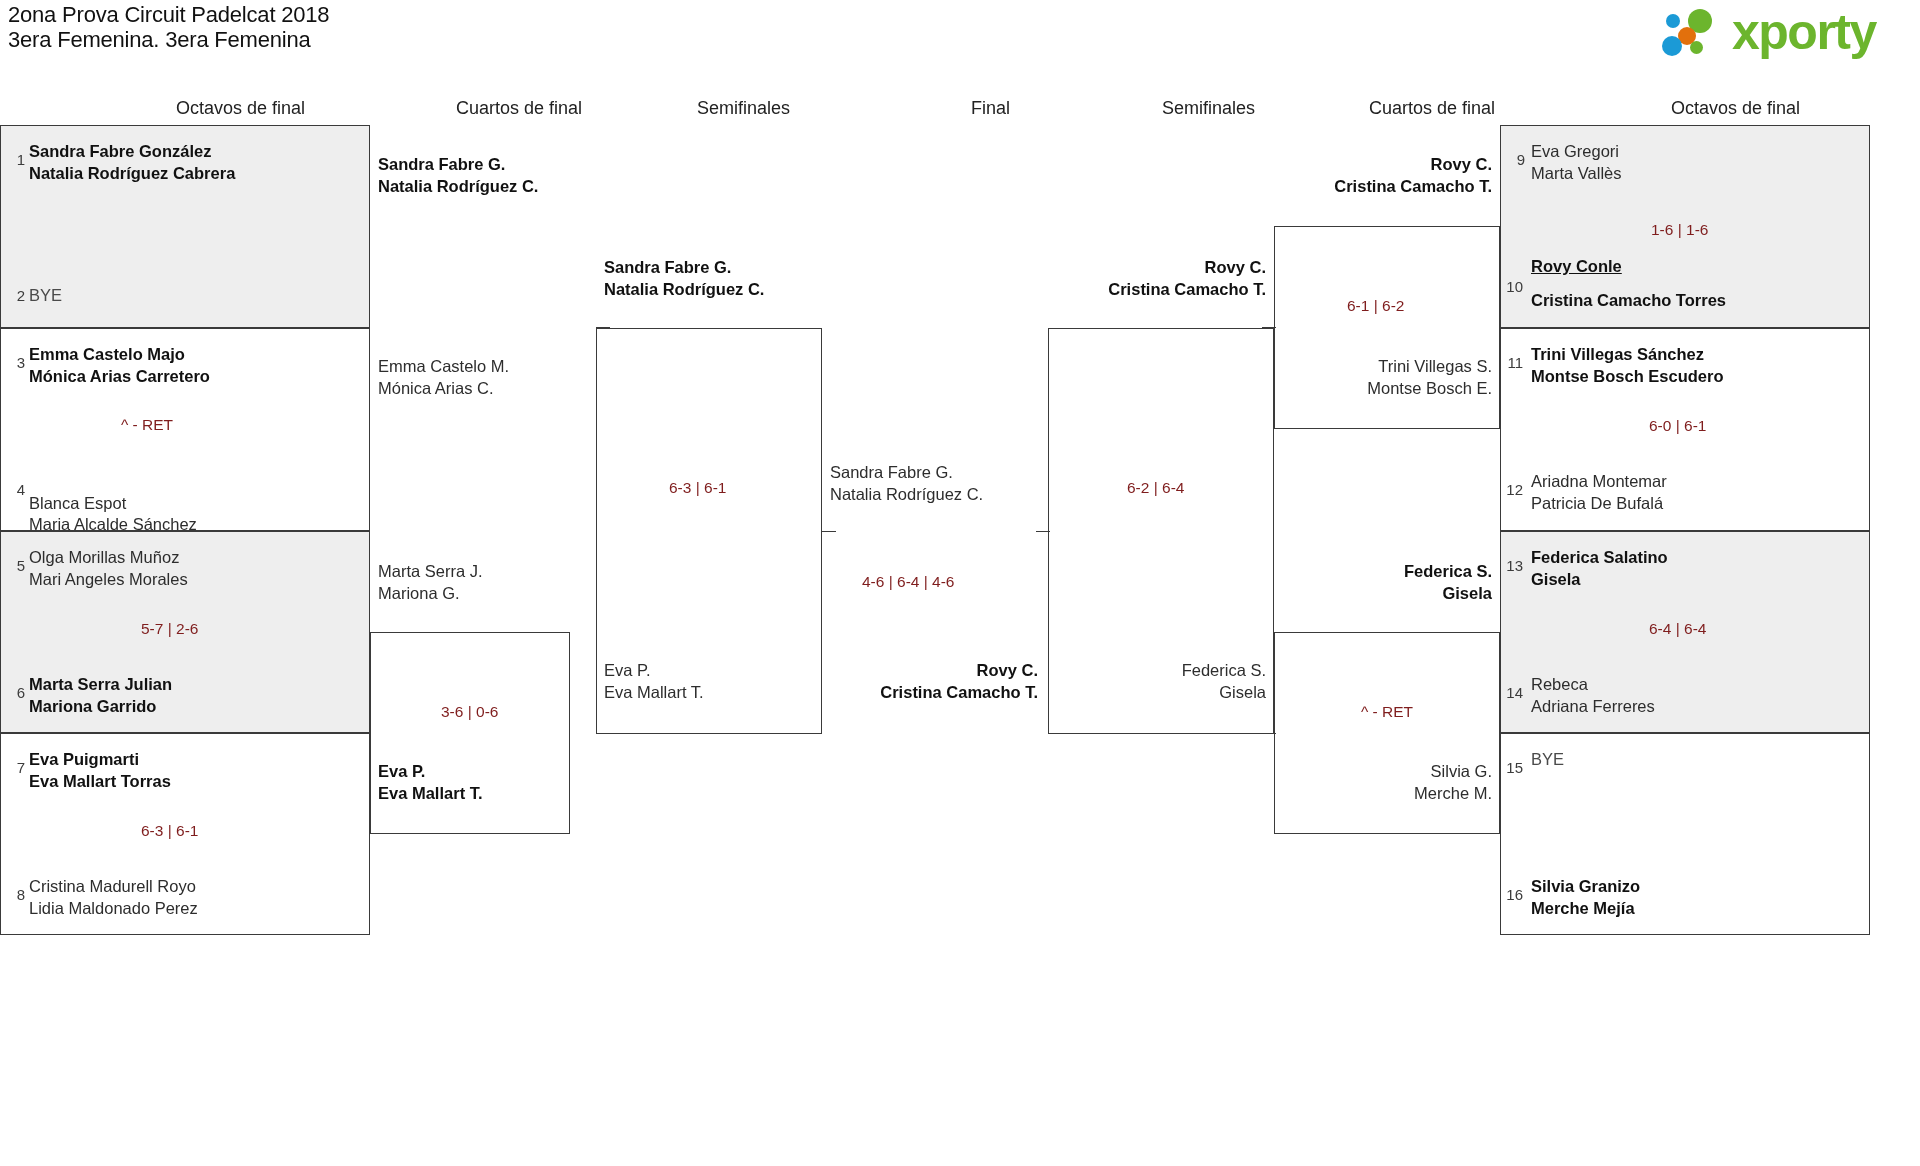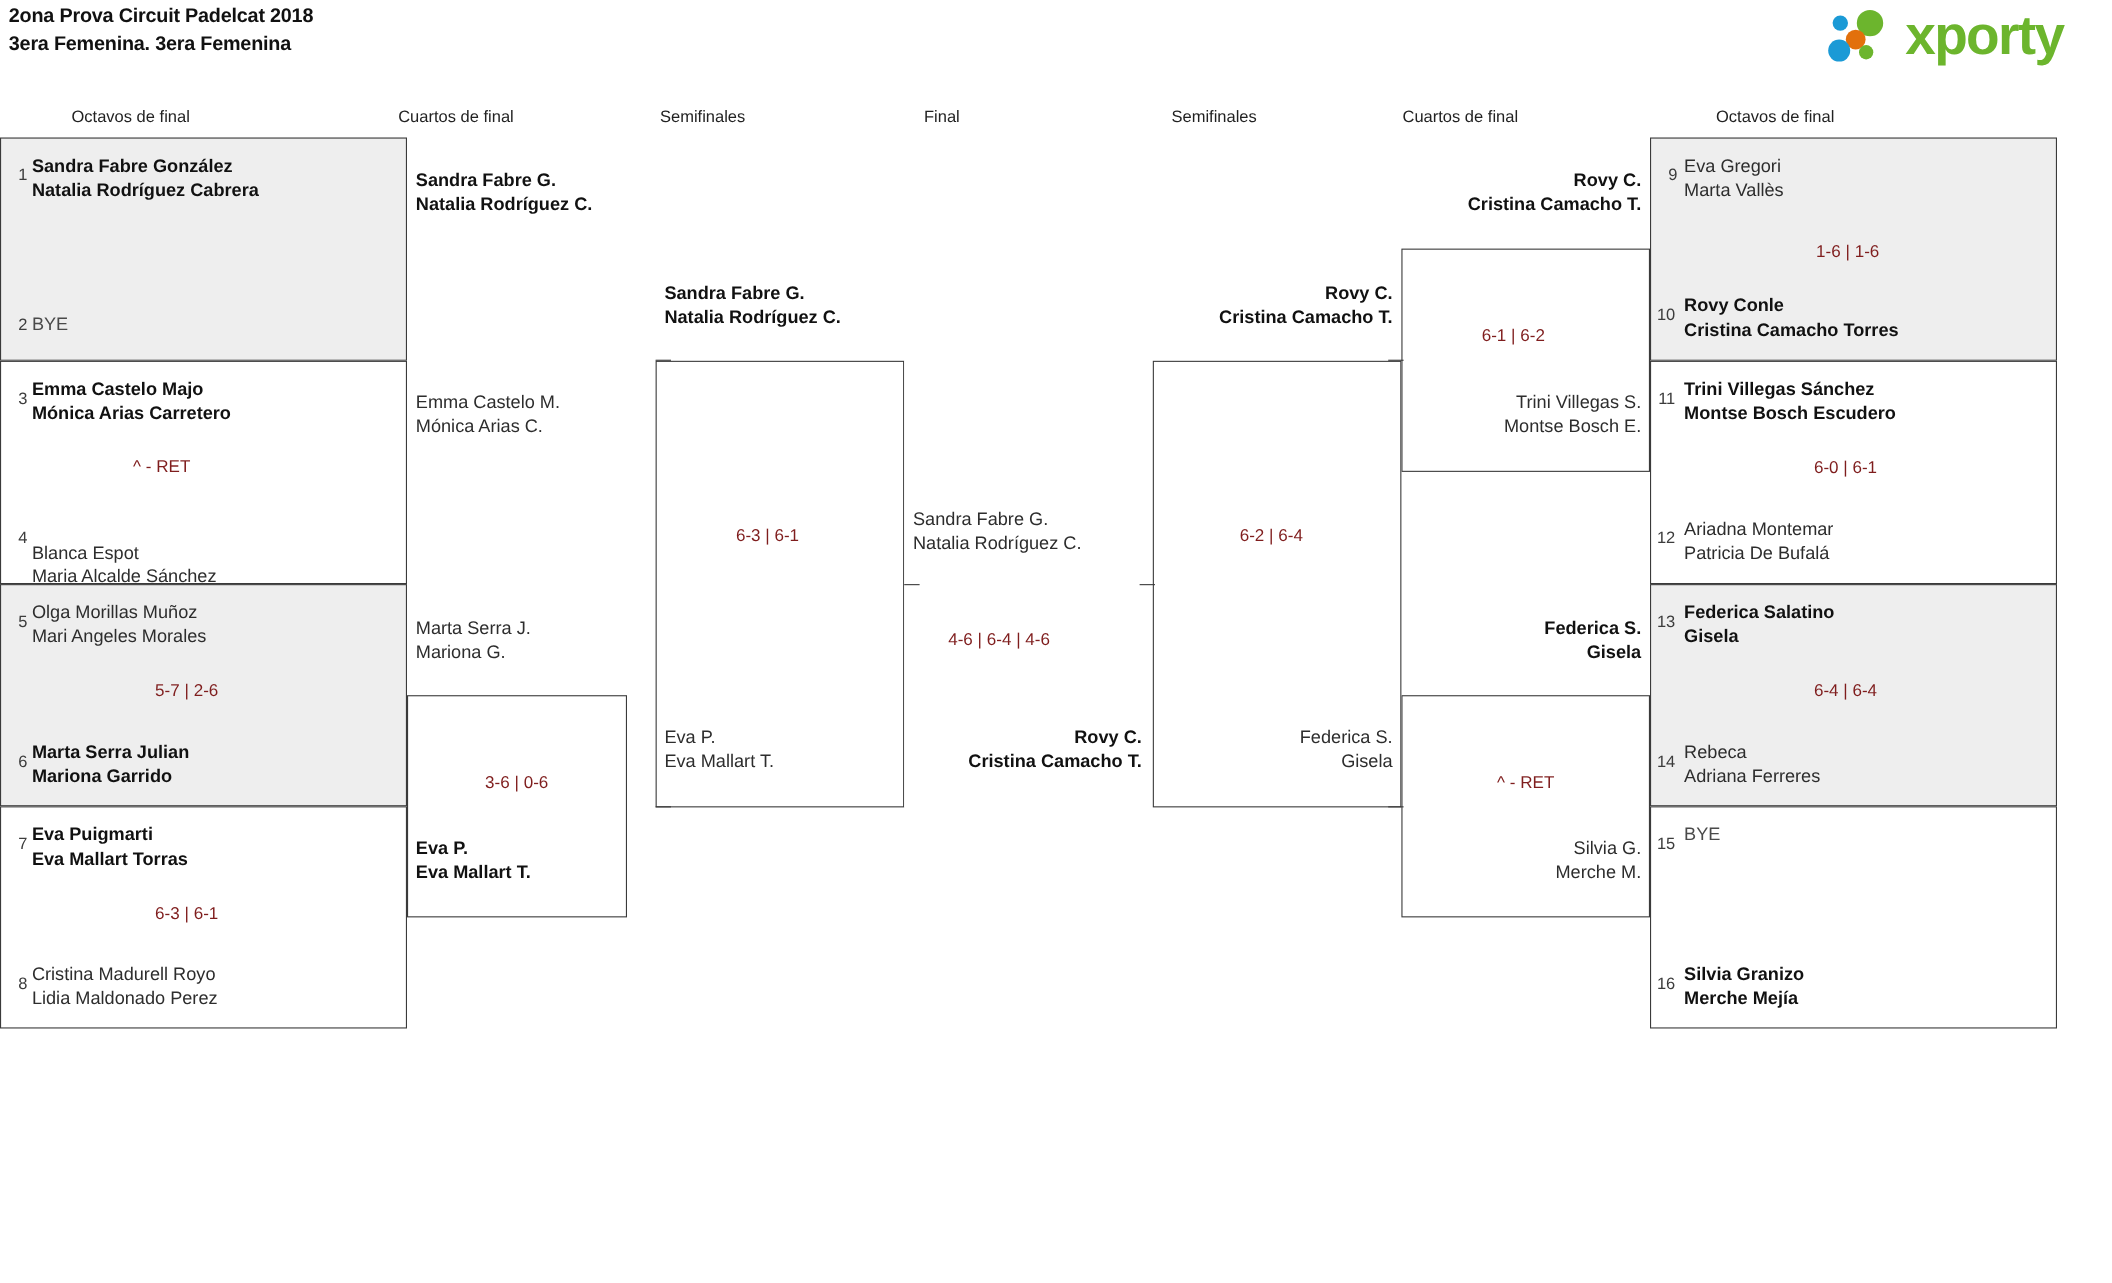"2ona Prova Circuit Padelcat 2018" .title-line { font-size: 18px -> 22px; font-weight: bold -> normal }
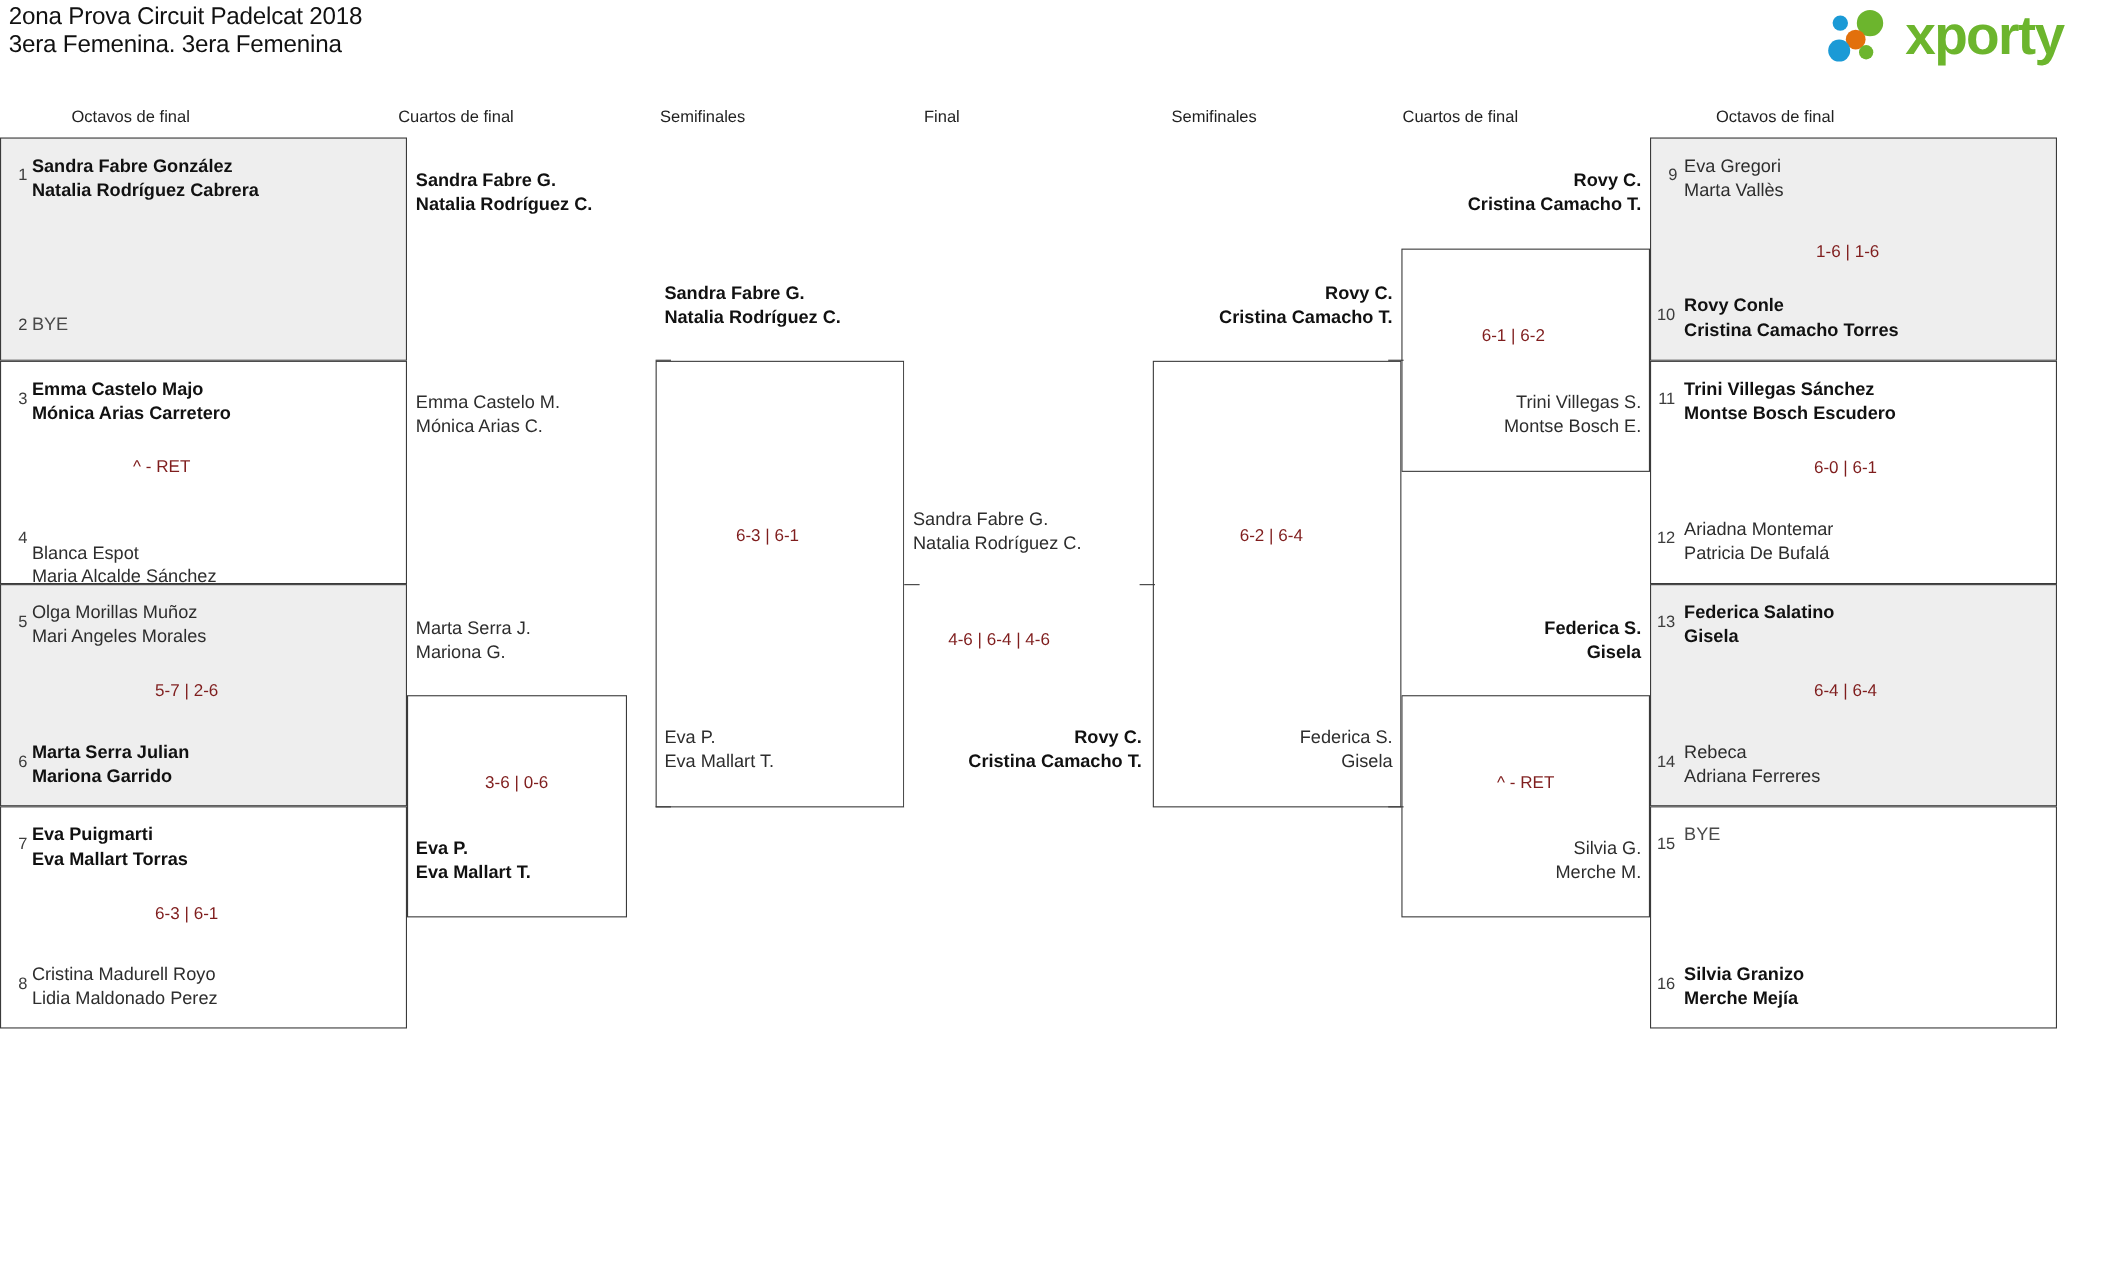"Octavos de final" .round-head { font-size: 15px -> 18px; text-align: left -> right }
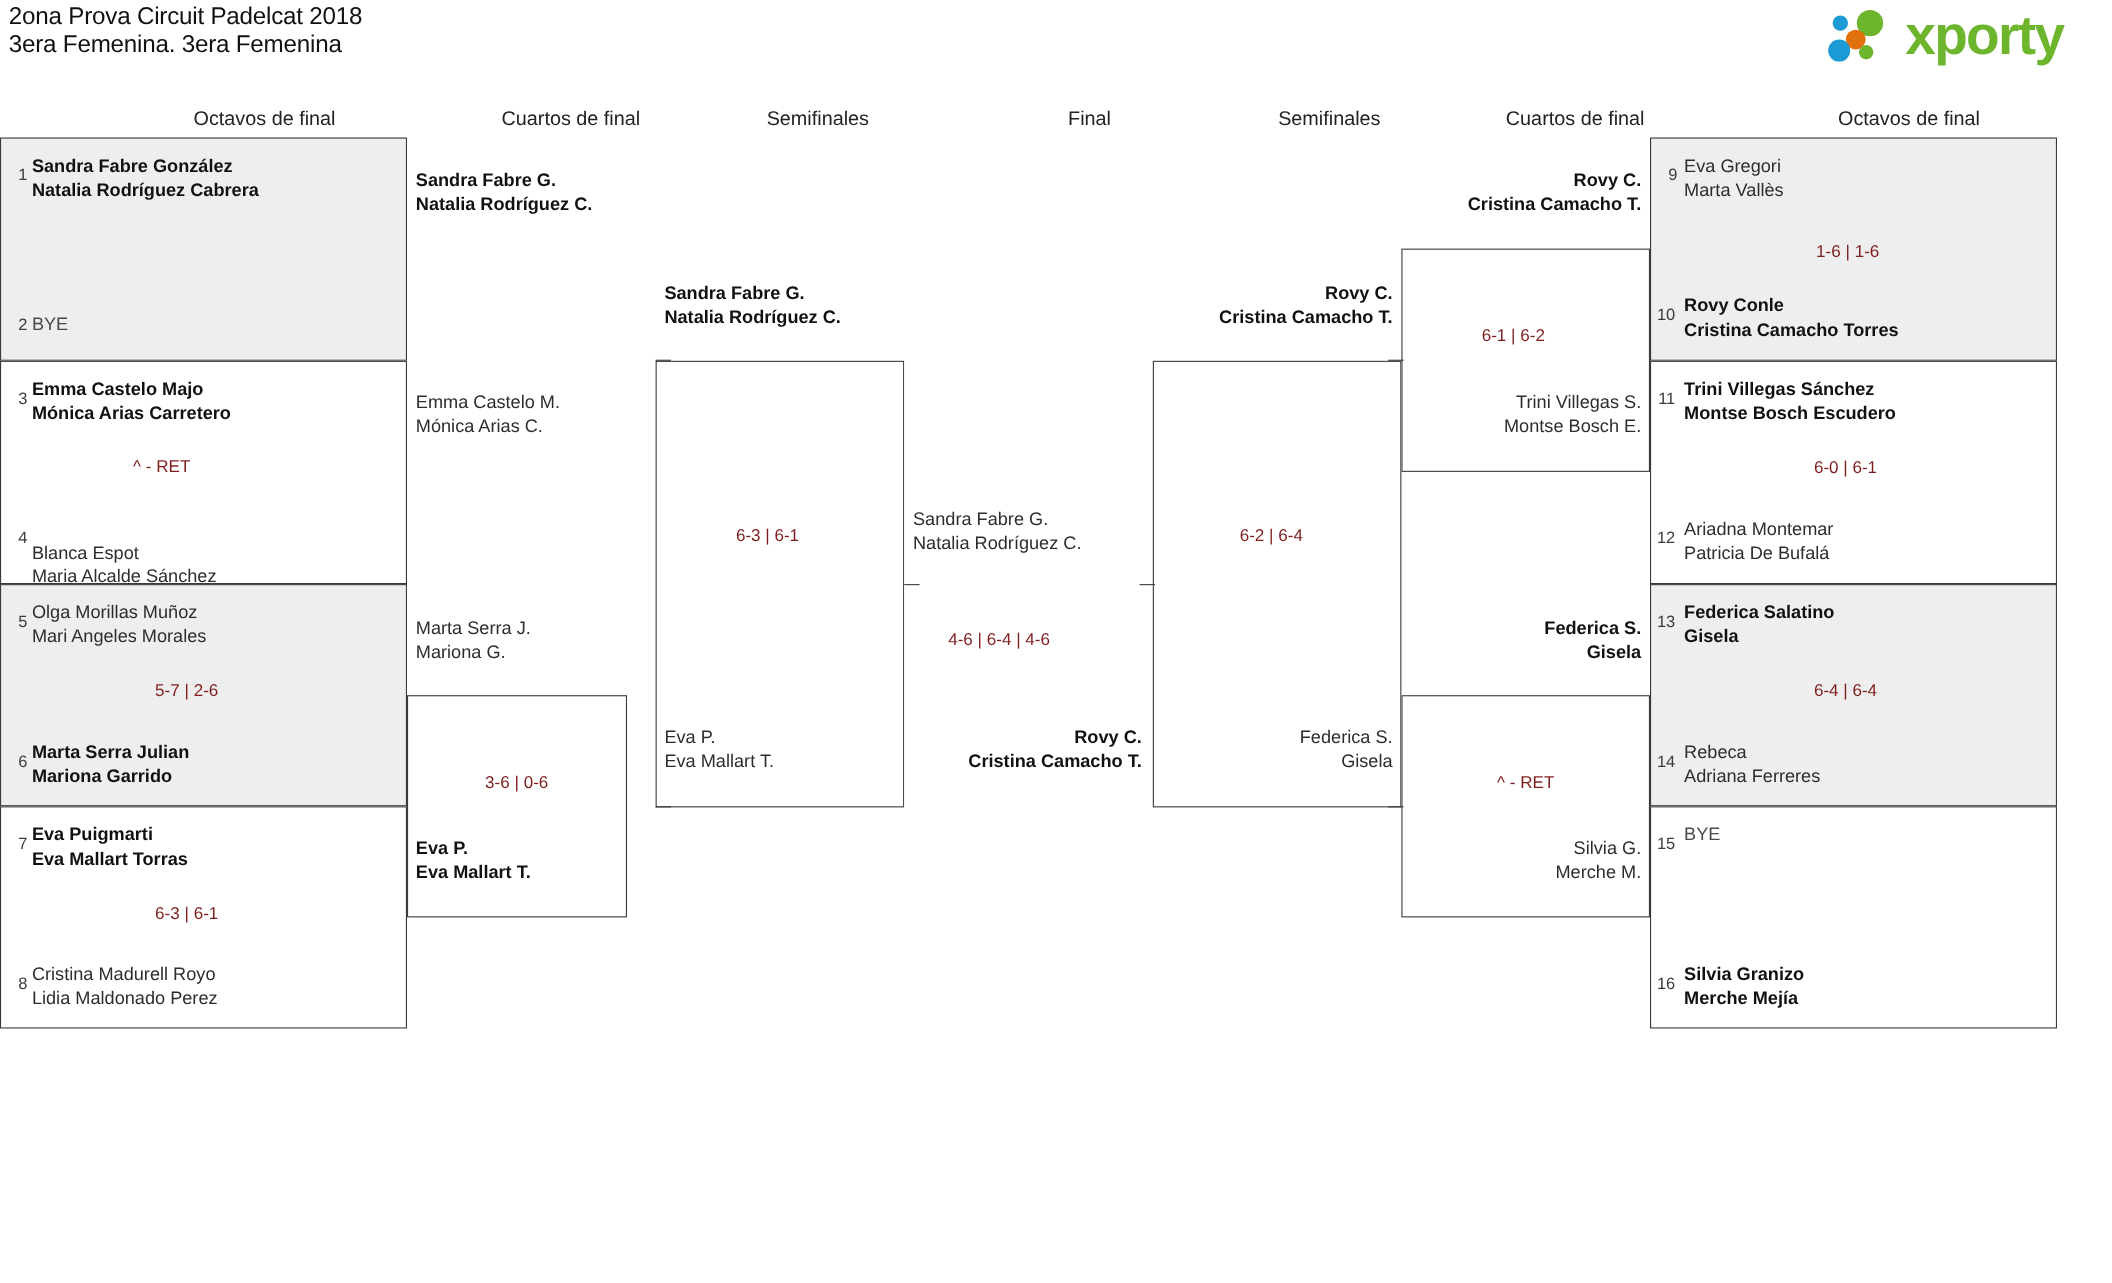"Rovy Conle" div.team { text-decoration: none -> underline; top: 143px -> 131px }
